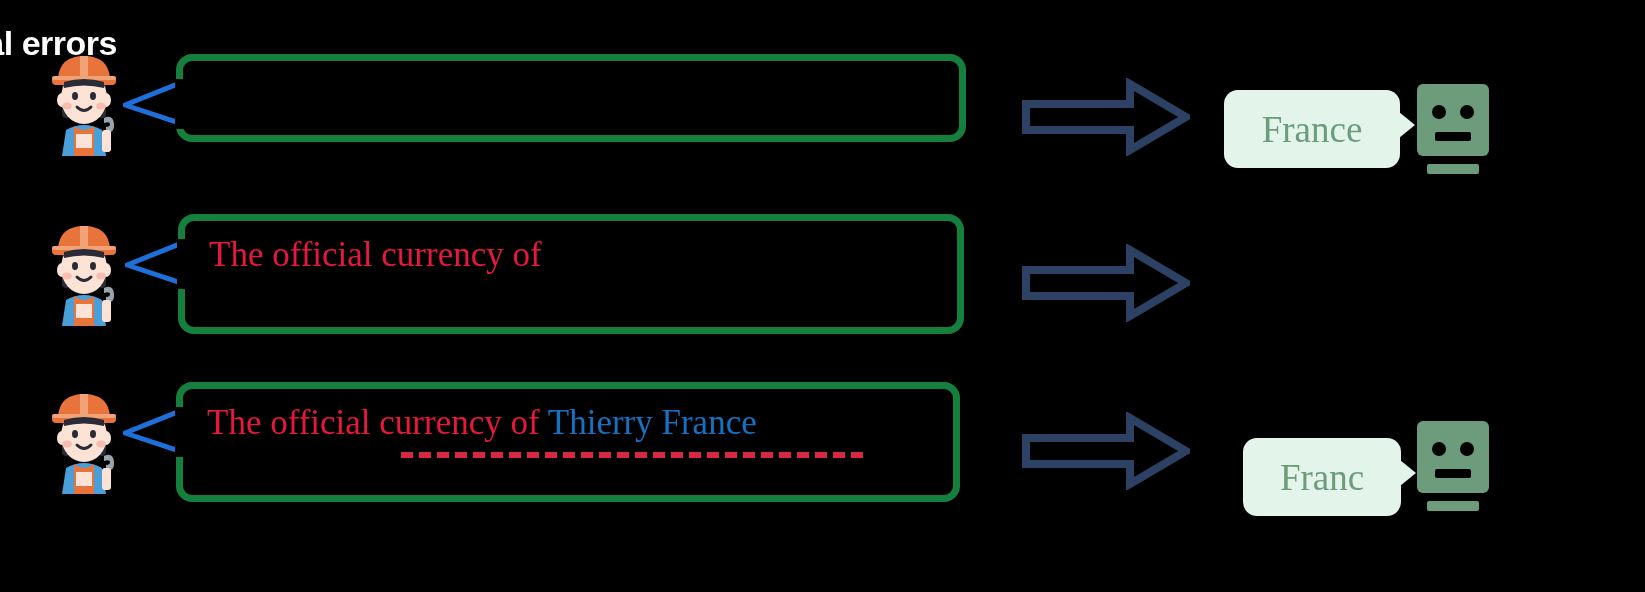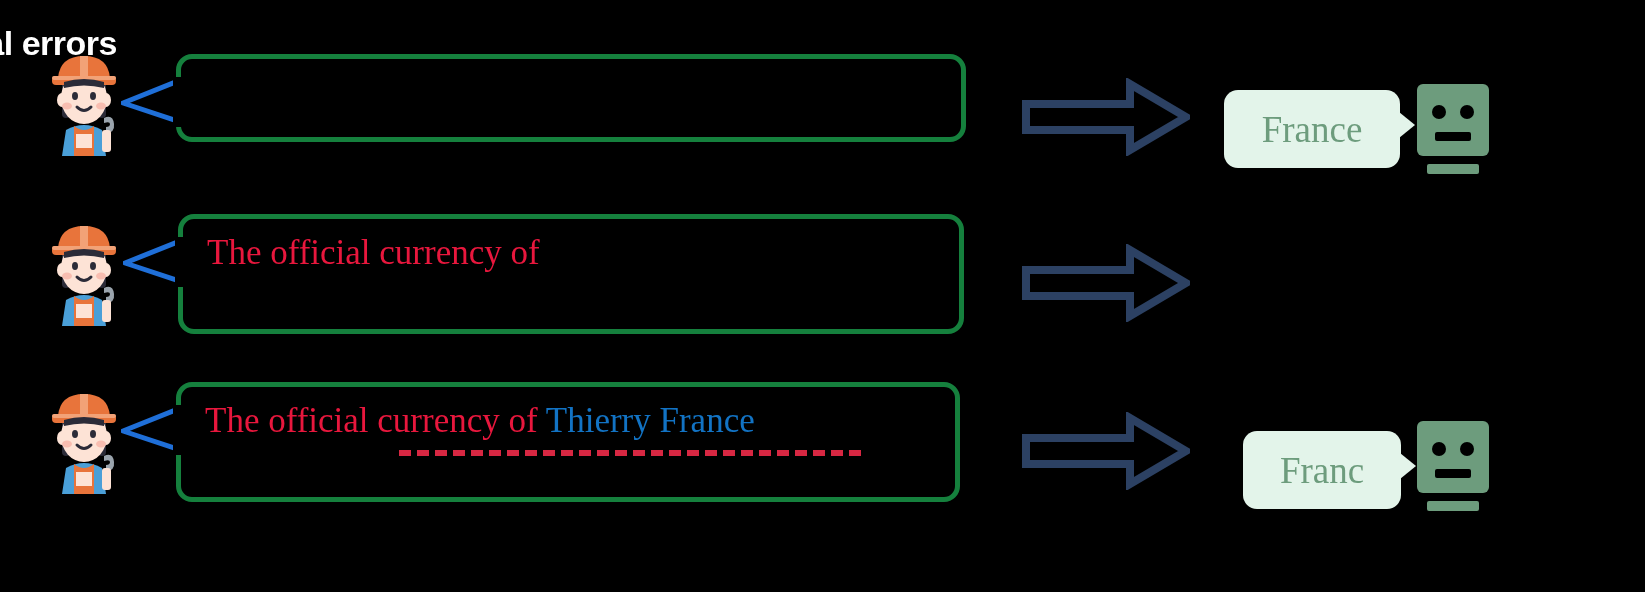"The official currency of" .bubble { border: 5px solid #15803d -> 7px solid #15803d }
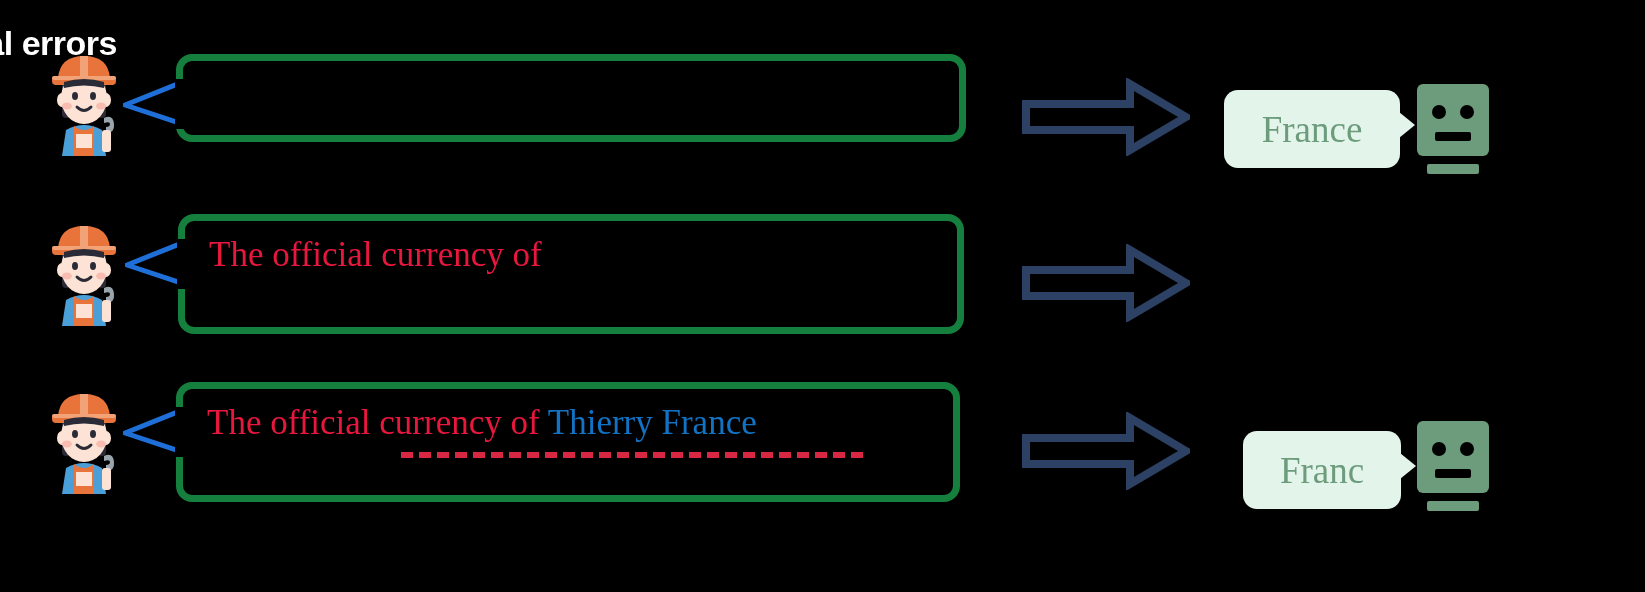"Franc" .ob2 { top: 239px -> 246px }
